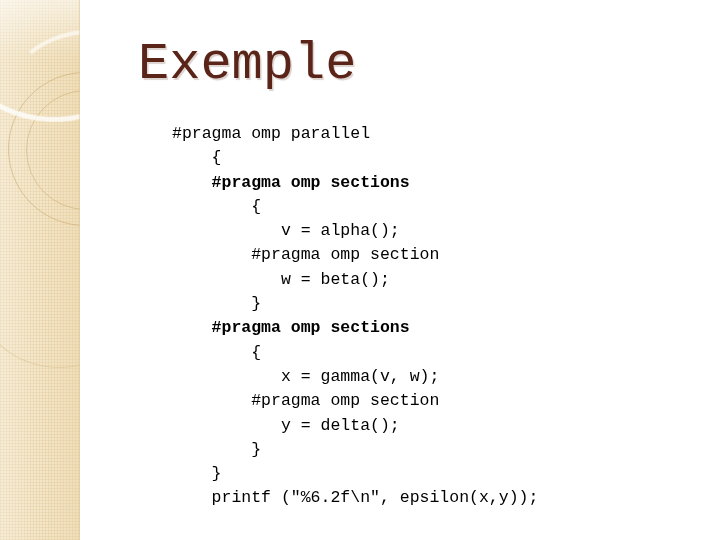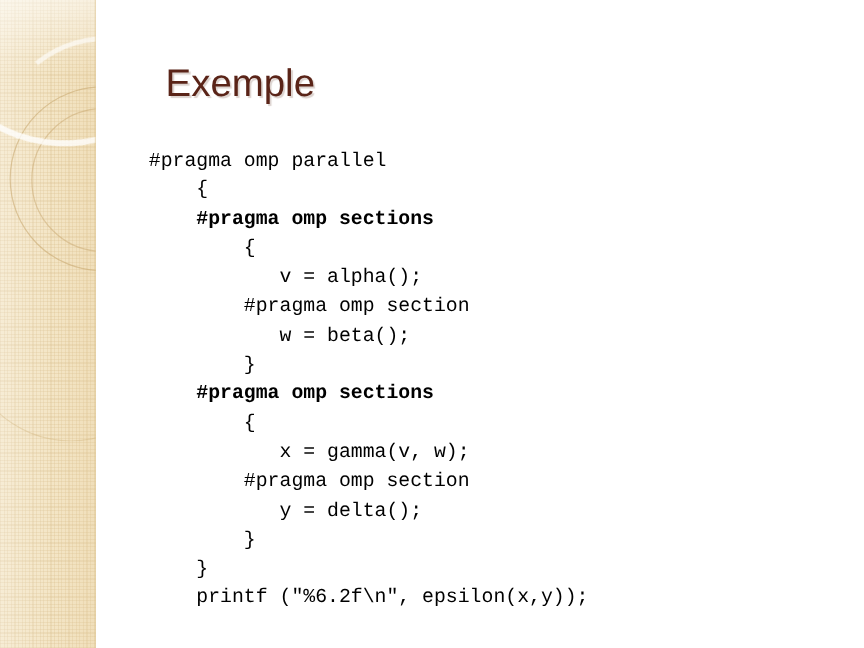"Exemple" .title { font-family: Liberation Sans, sans-serif -> Liberation Mono, monospace; font-size: 32px -> 52px; top: 52px -> 36px }
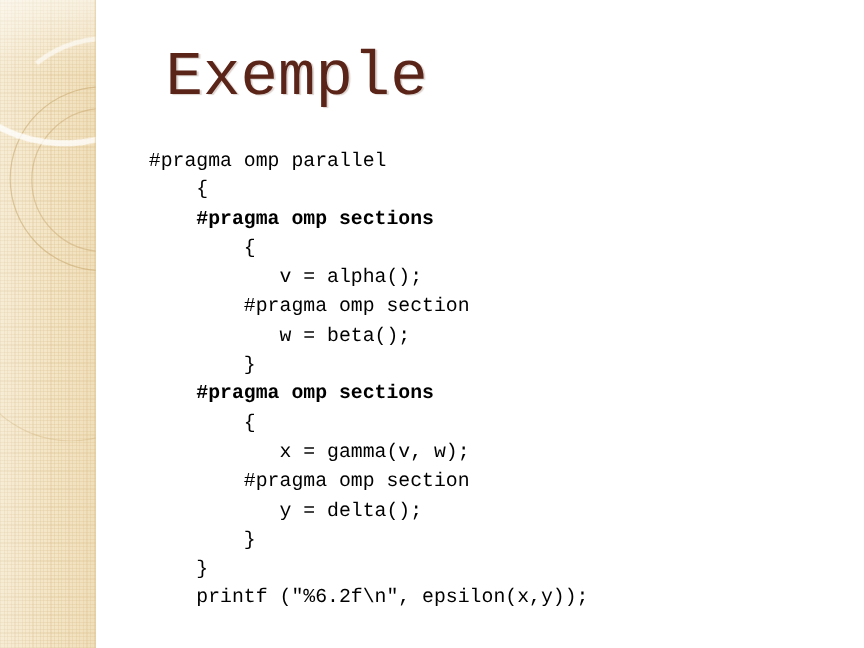"#pragma omp parallel" .code .line { margin-left: none -> 48px }
